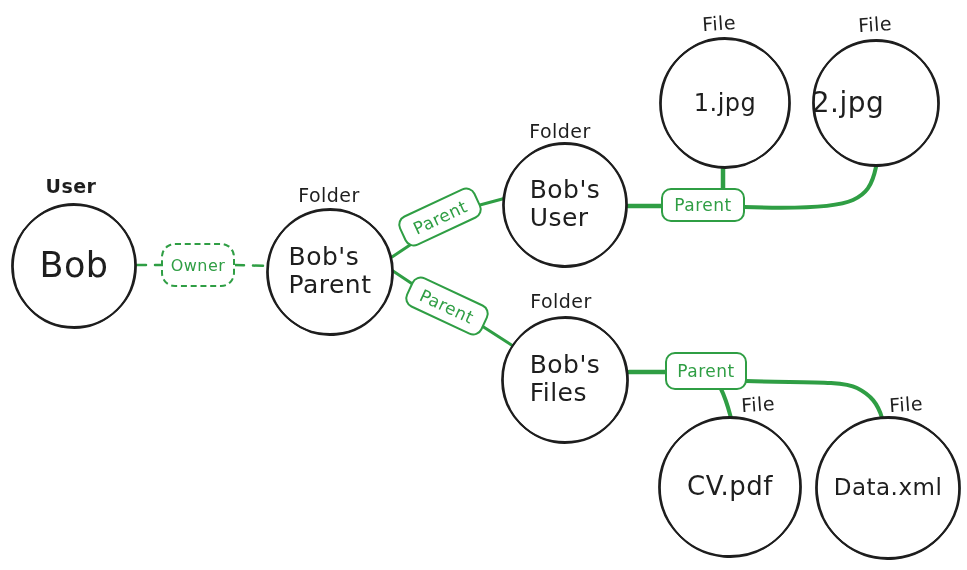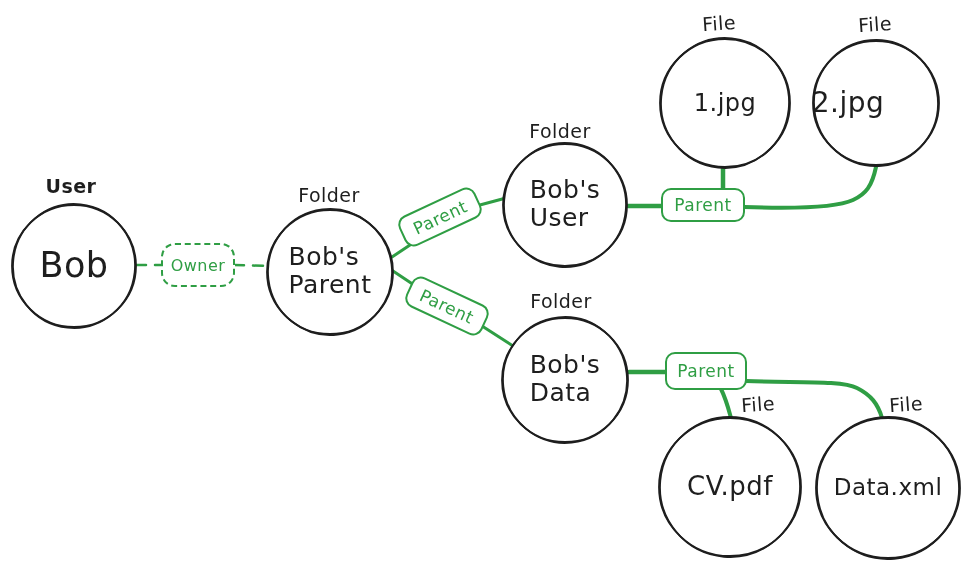"Data" span { text: Data -> Files }
